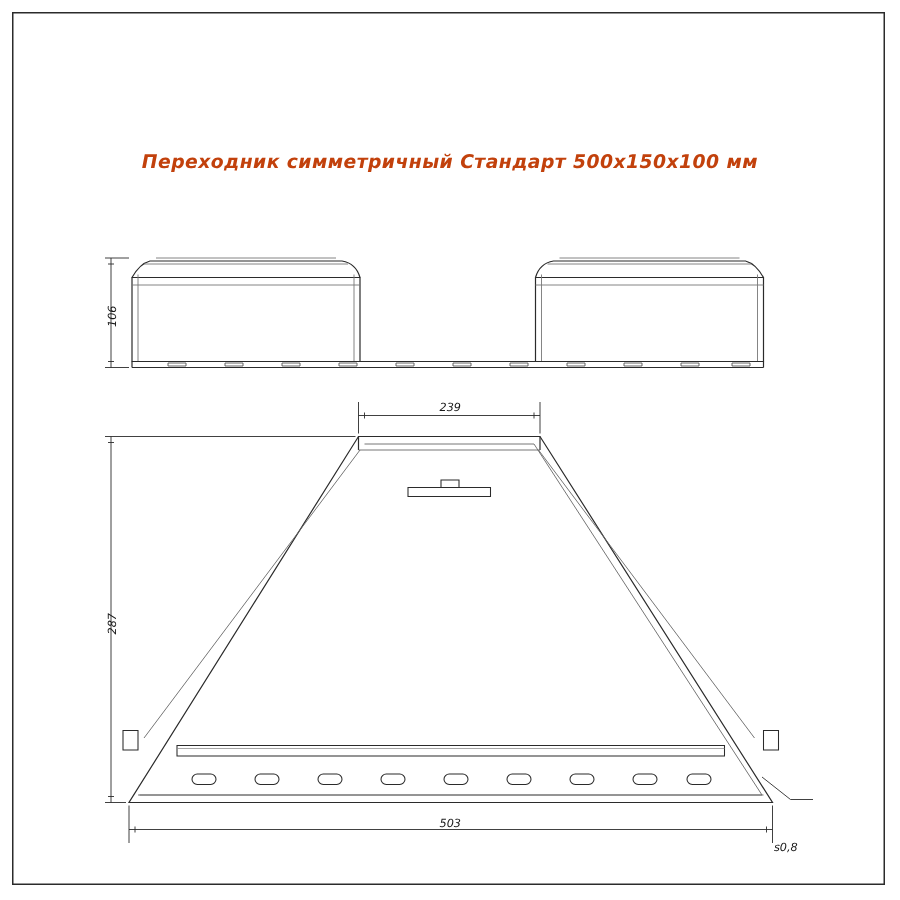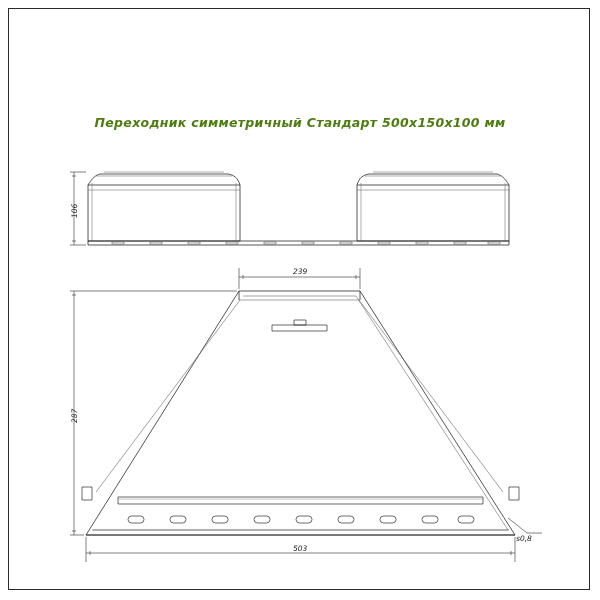"Переходник симметричный Стандарт" .title { color: #4d7c0f -> #c2410c; top: 115px -> 100px }
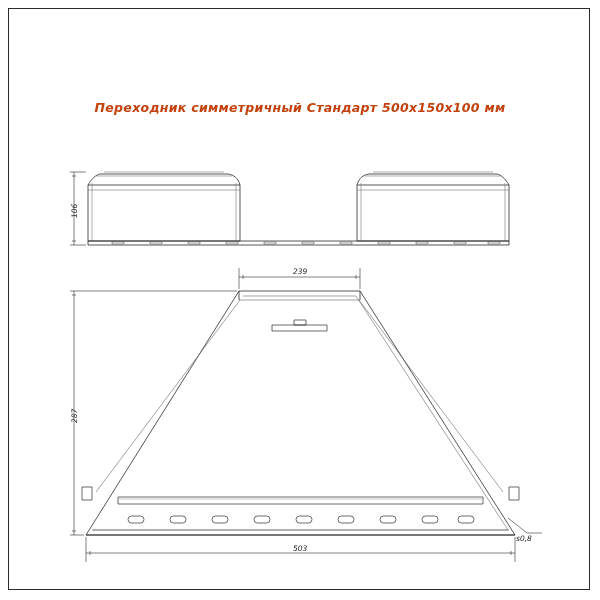"s0,8" div.dimtext { top: 534px -> 560px }
